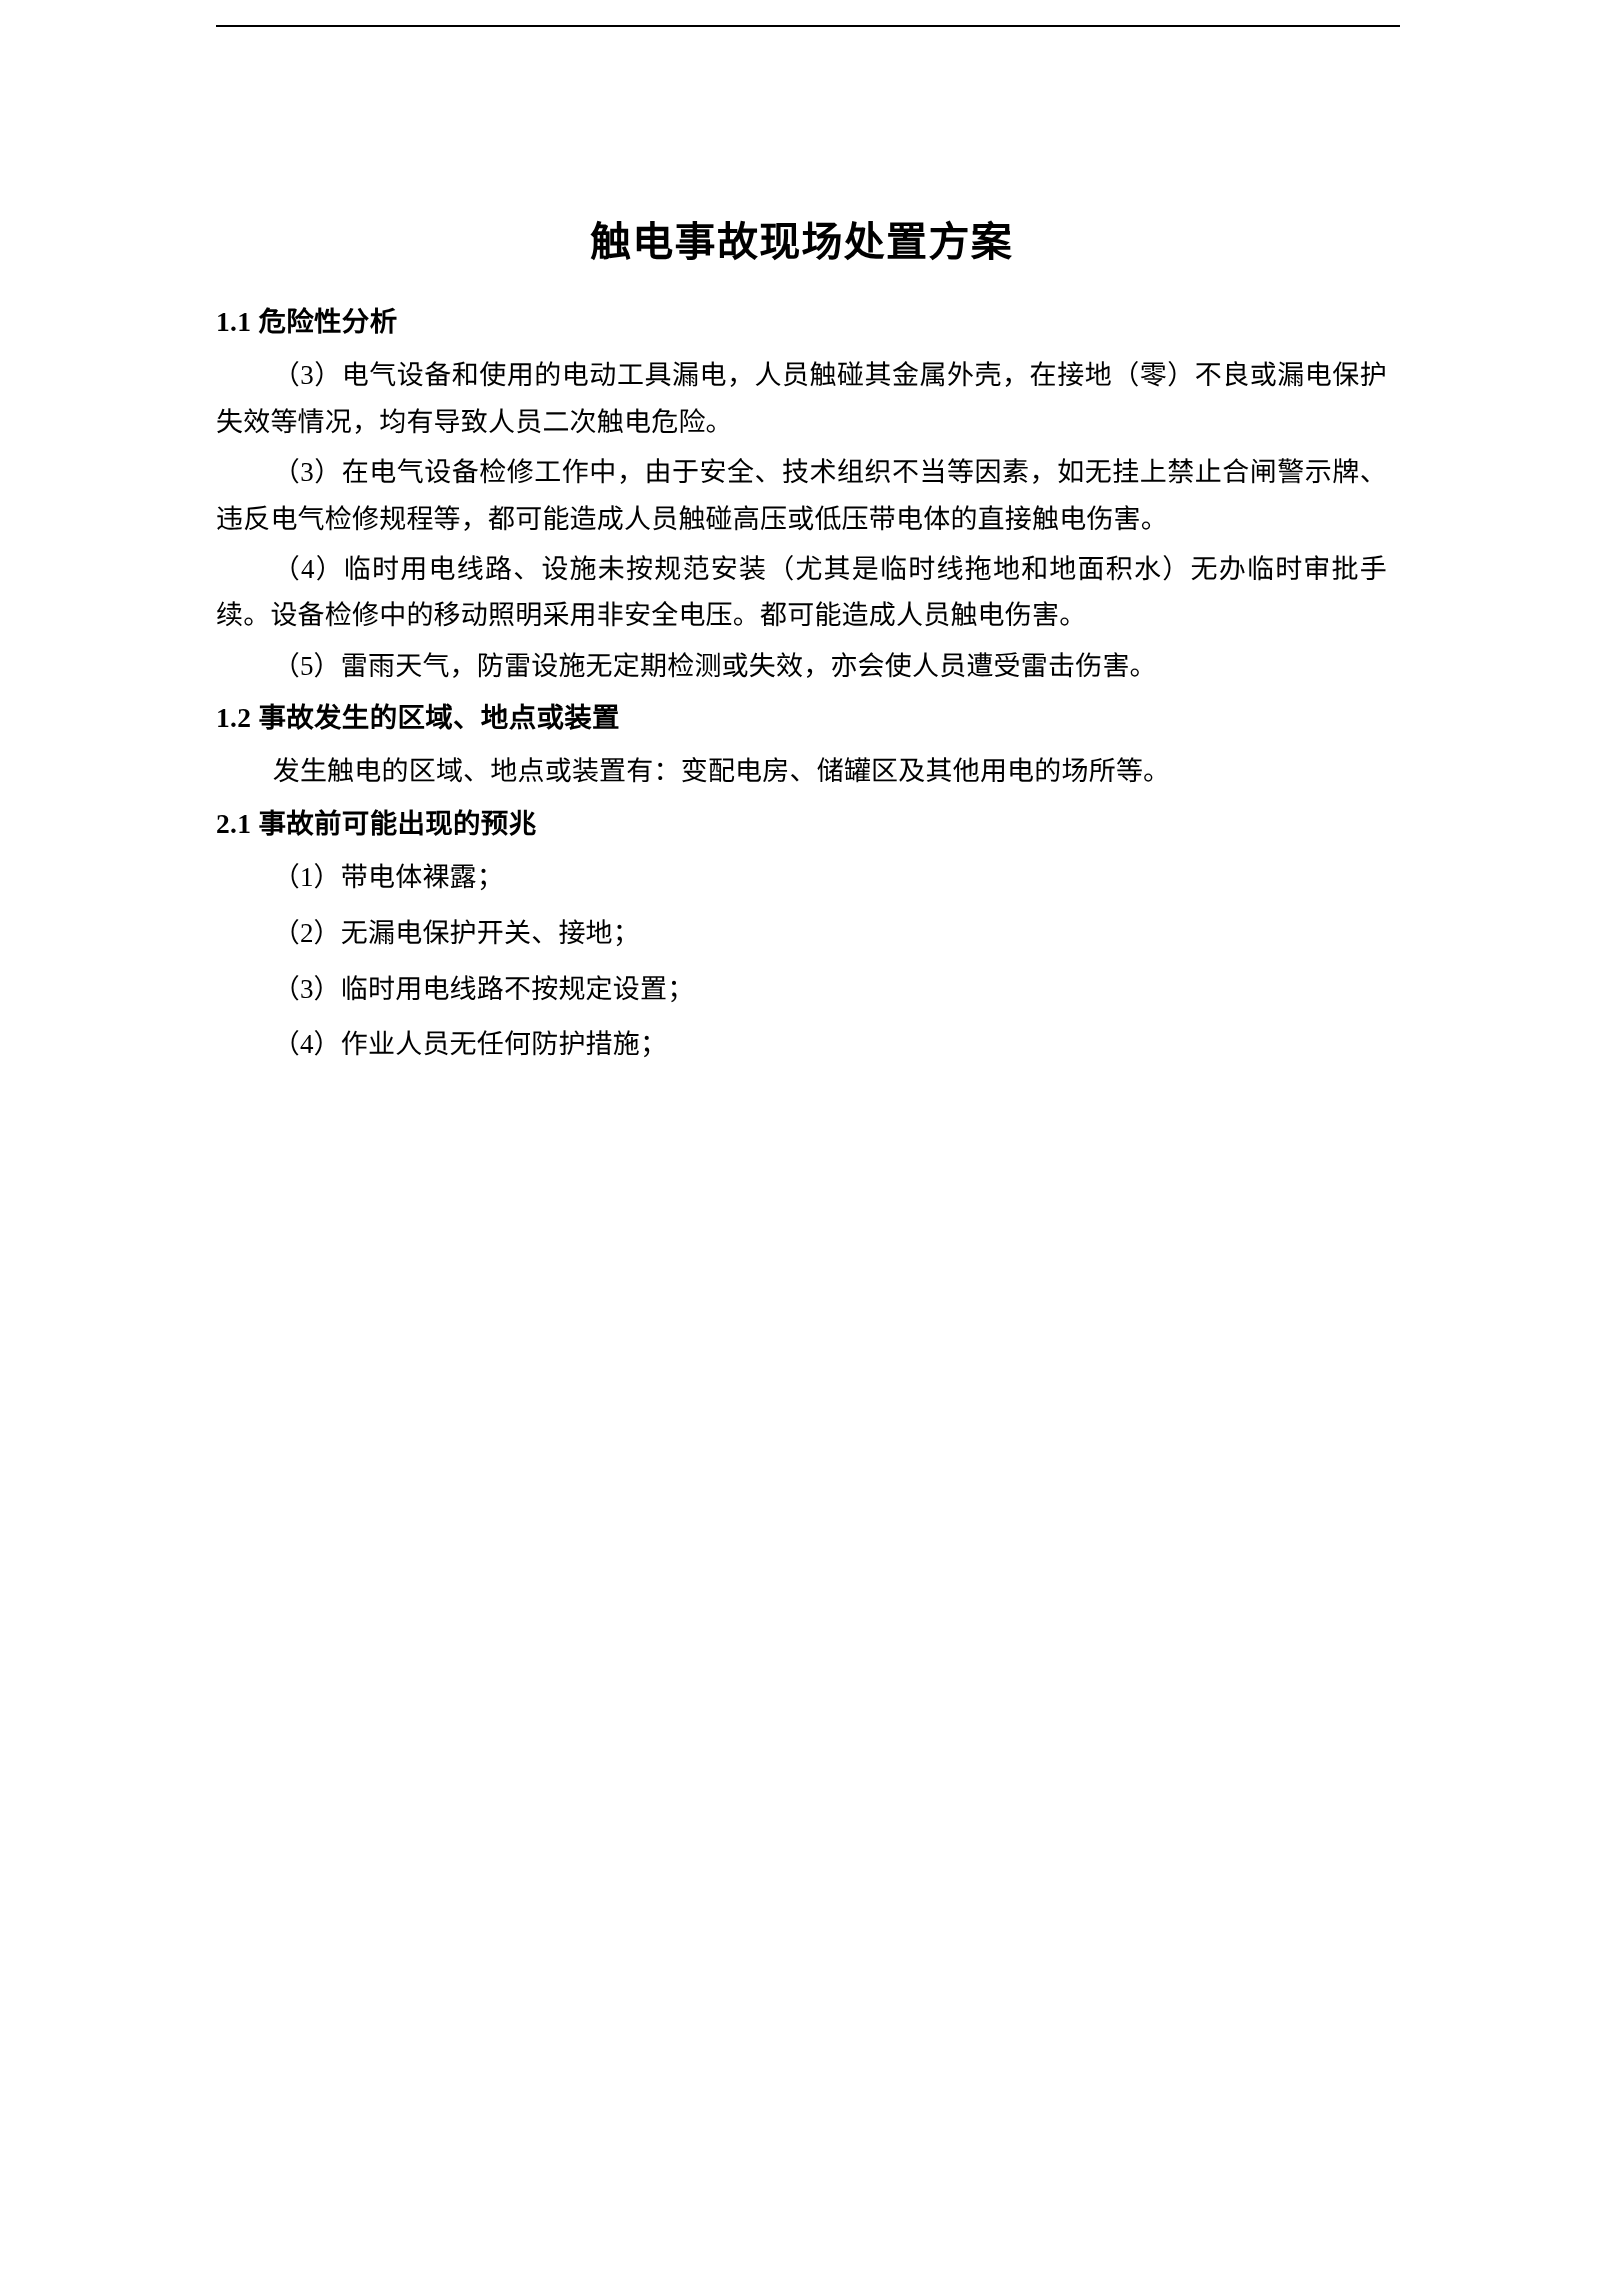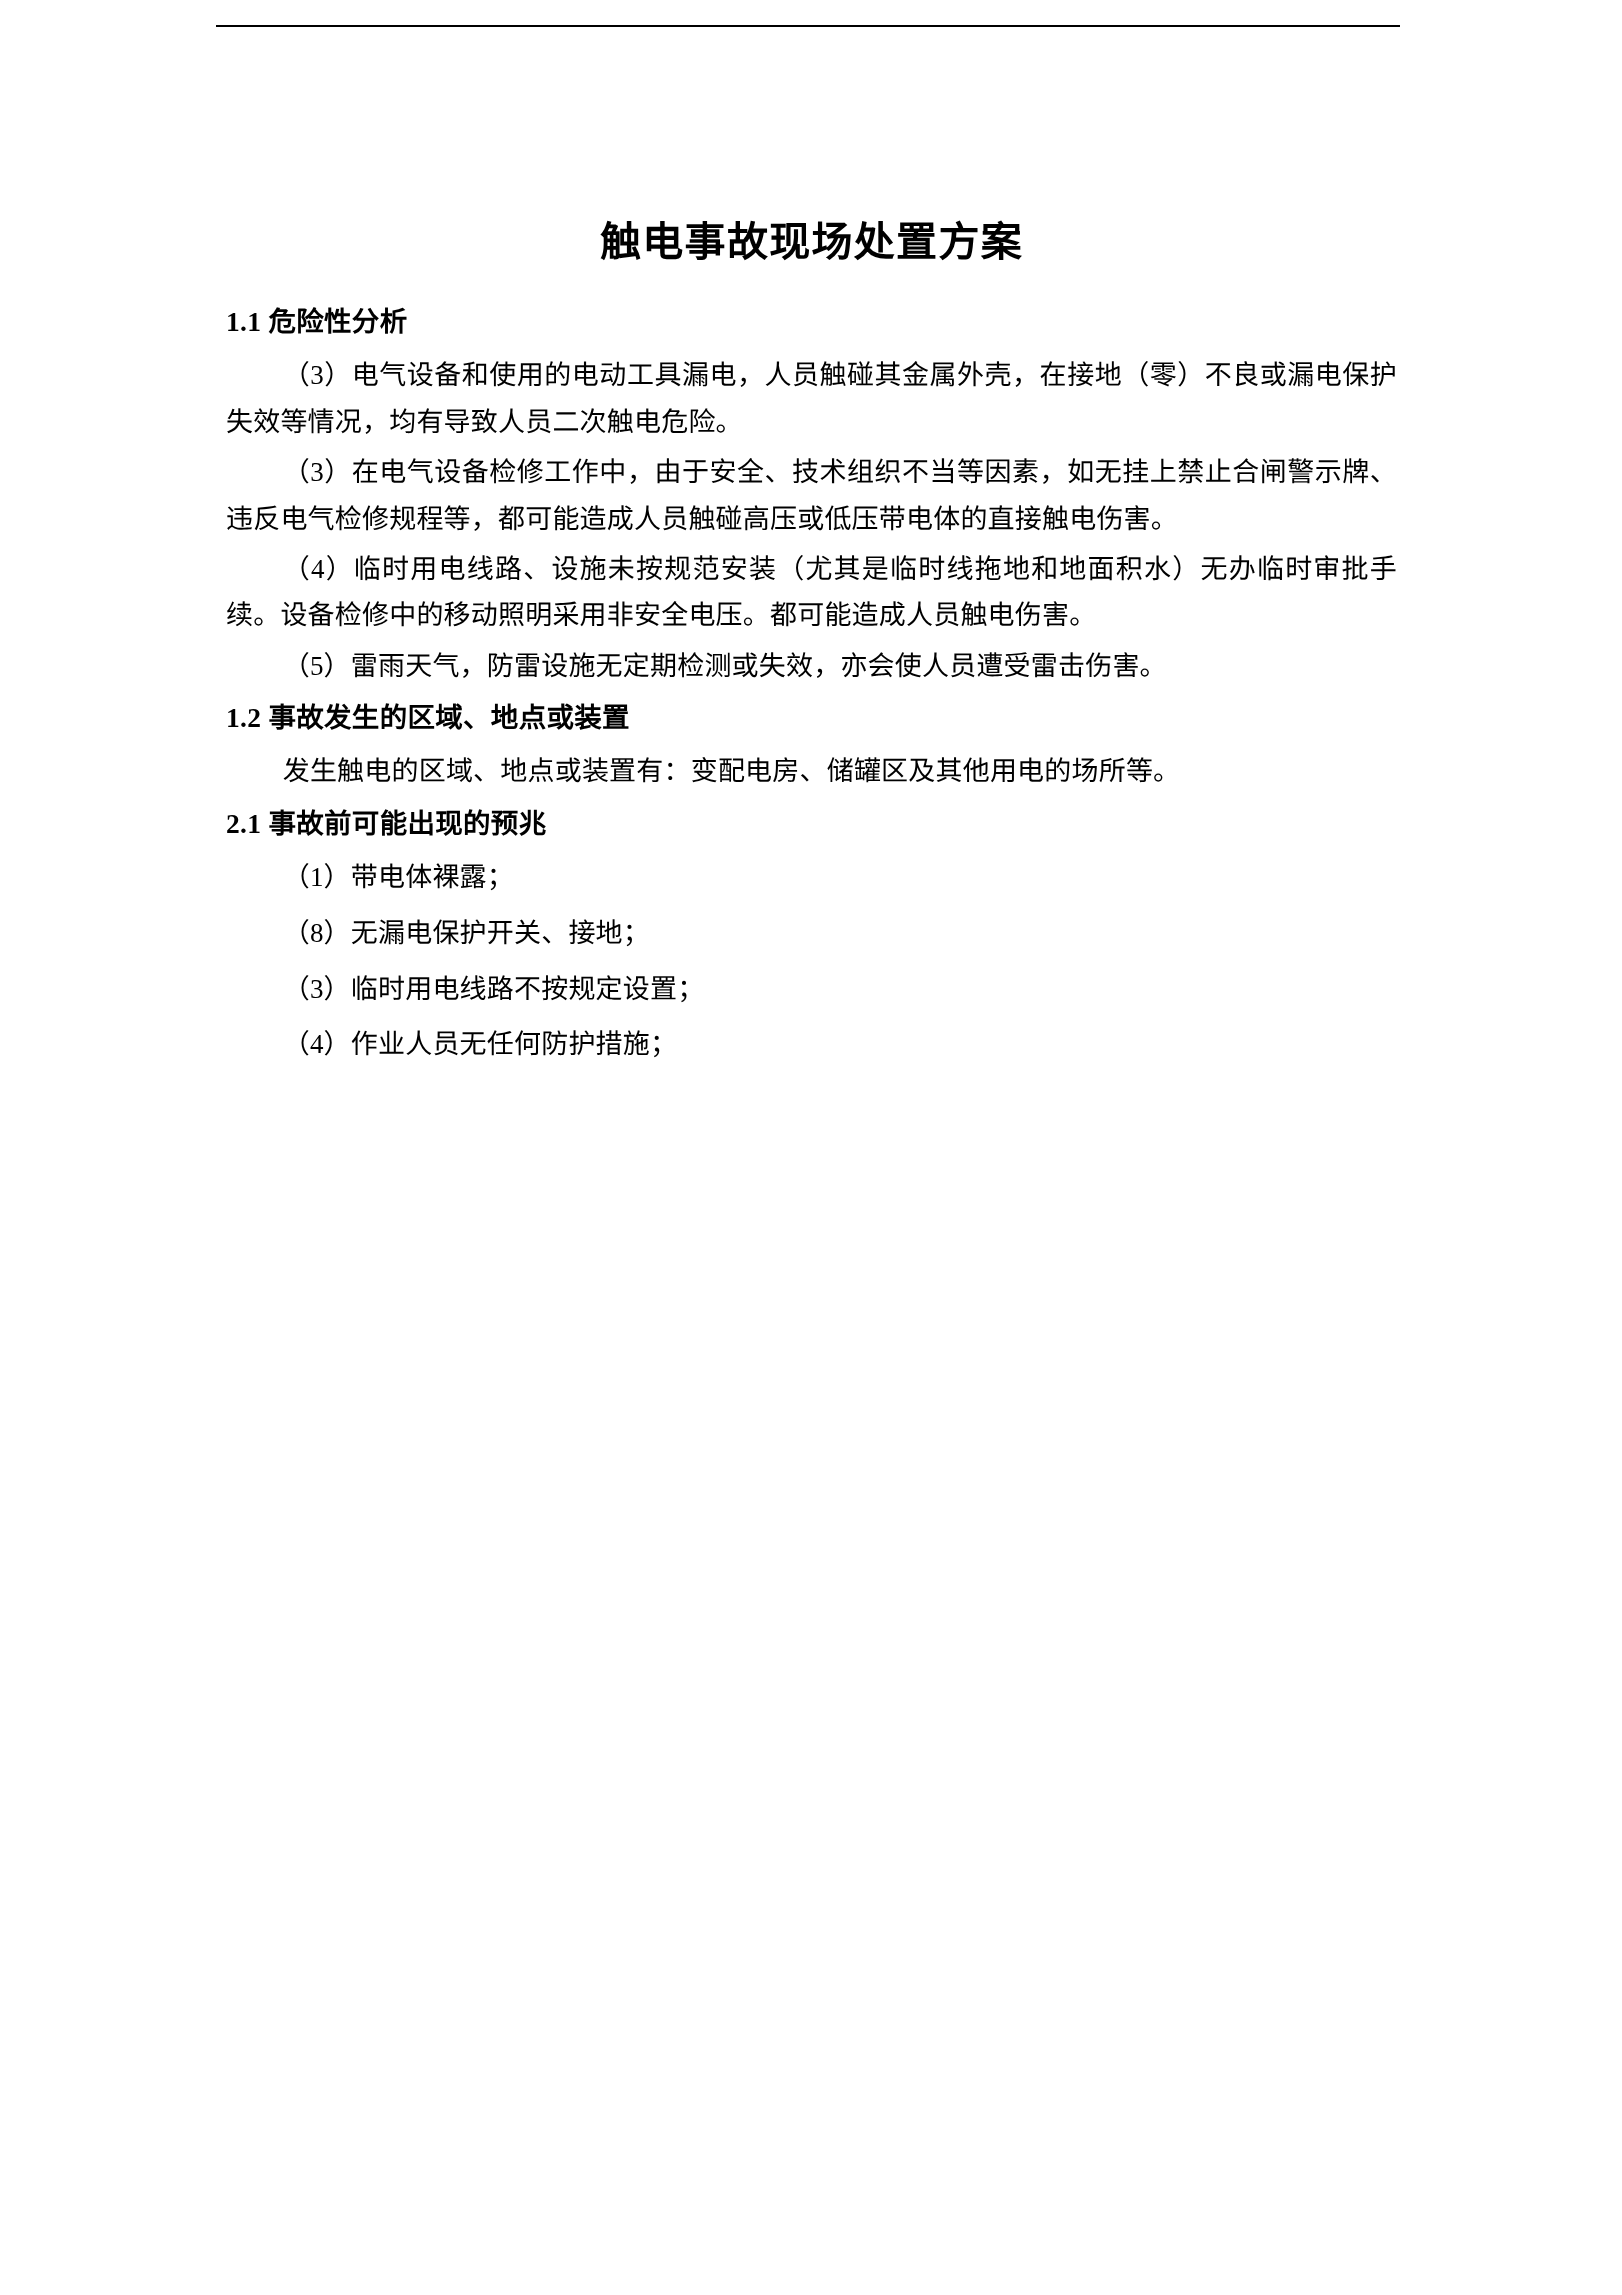"触电事故现场处置方案" .content { left: 226px -> 216px }
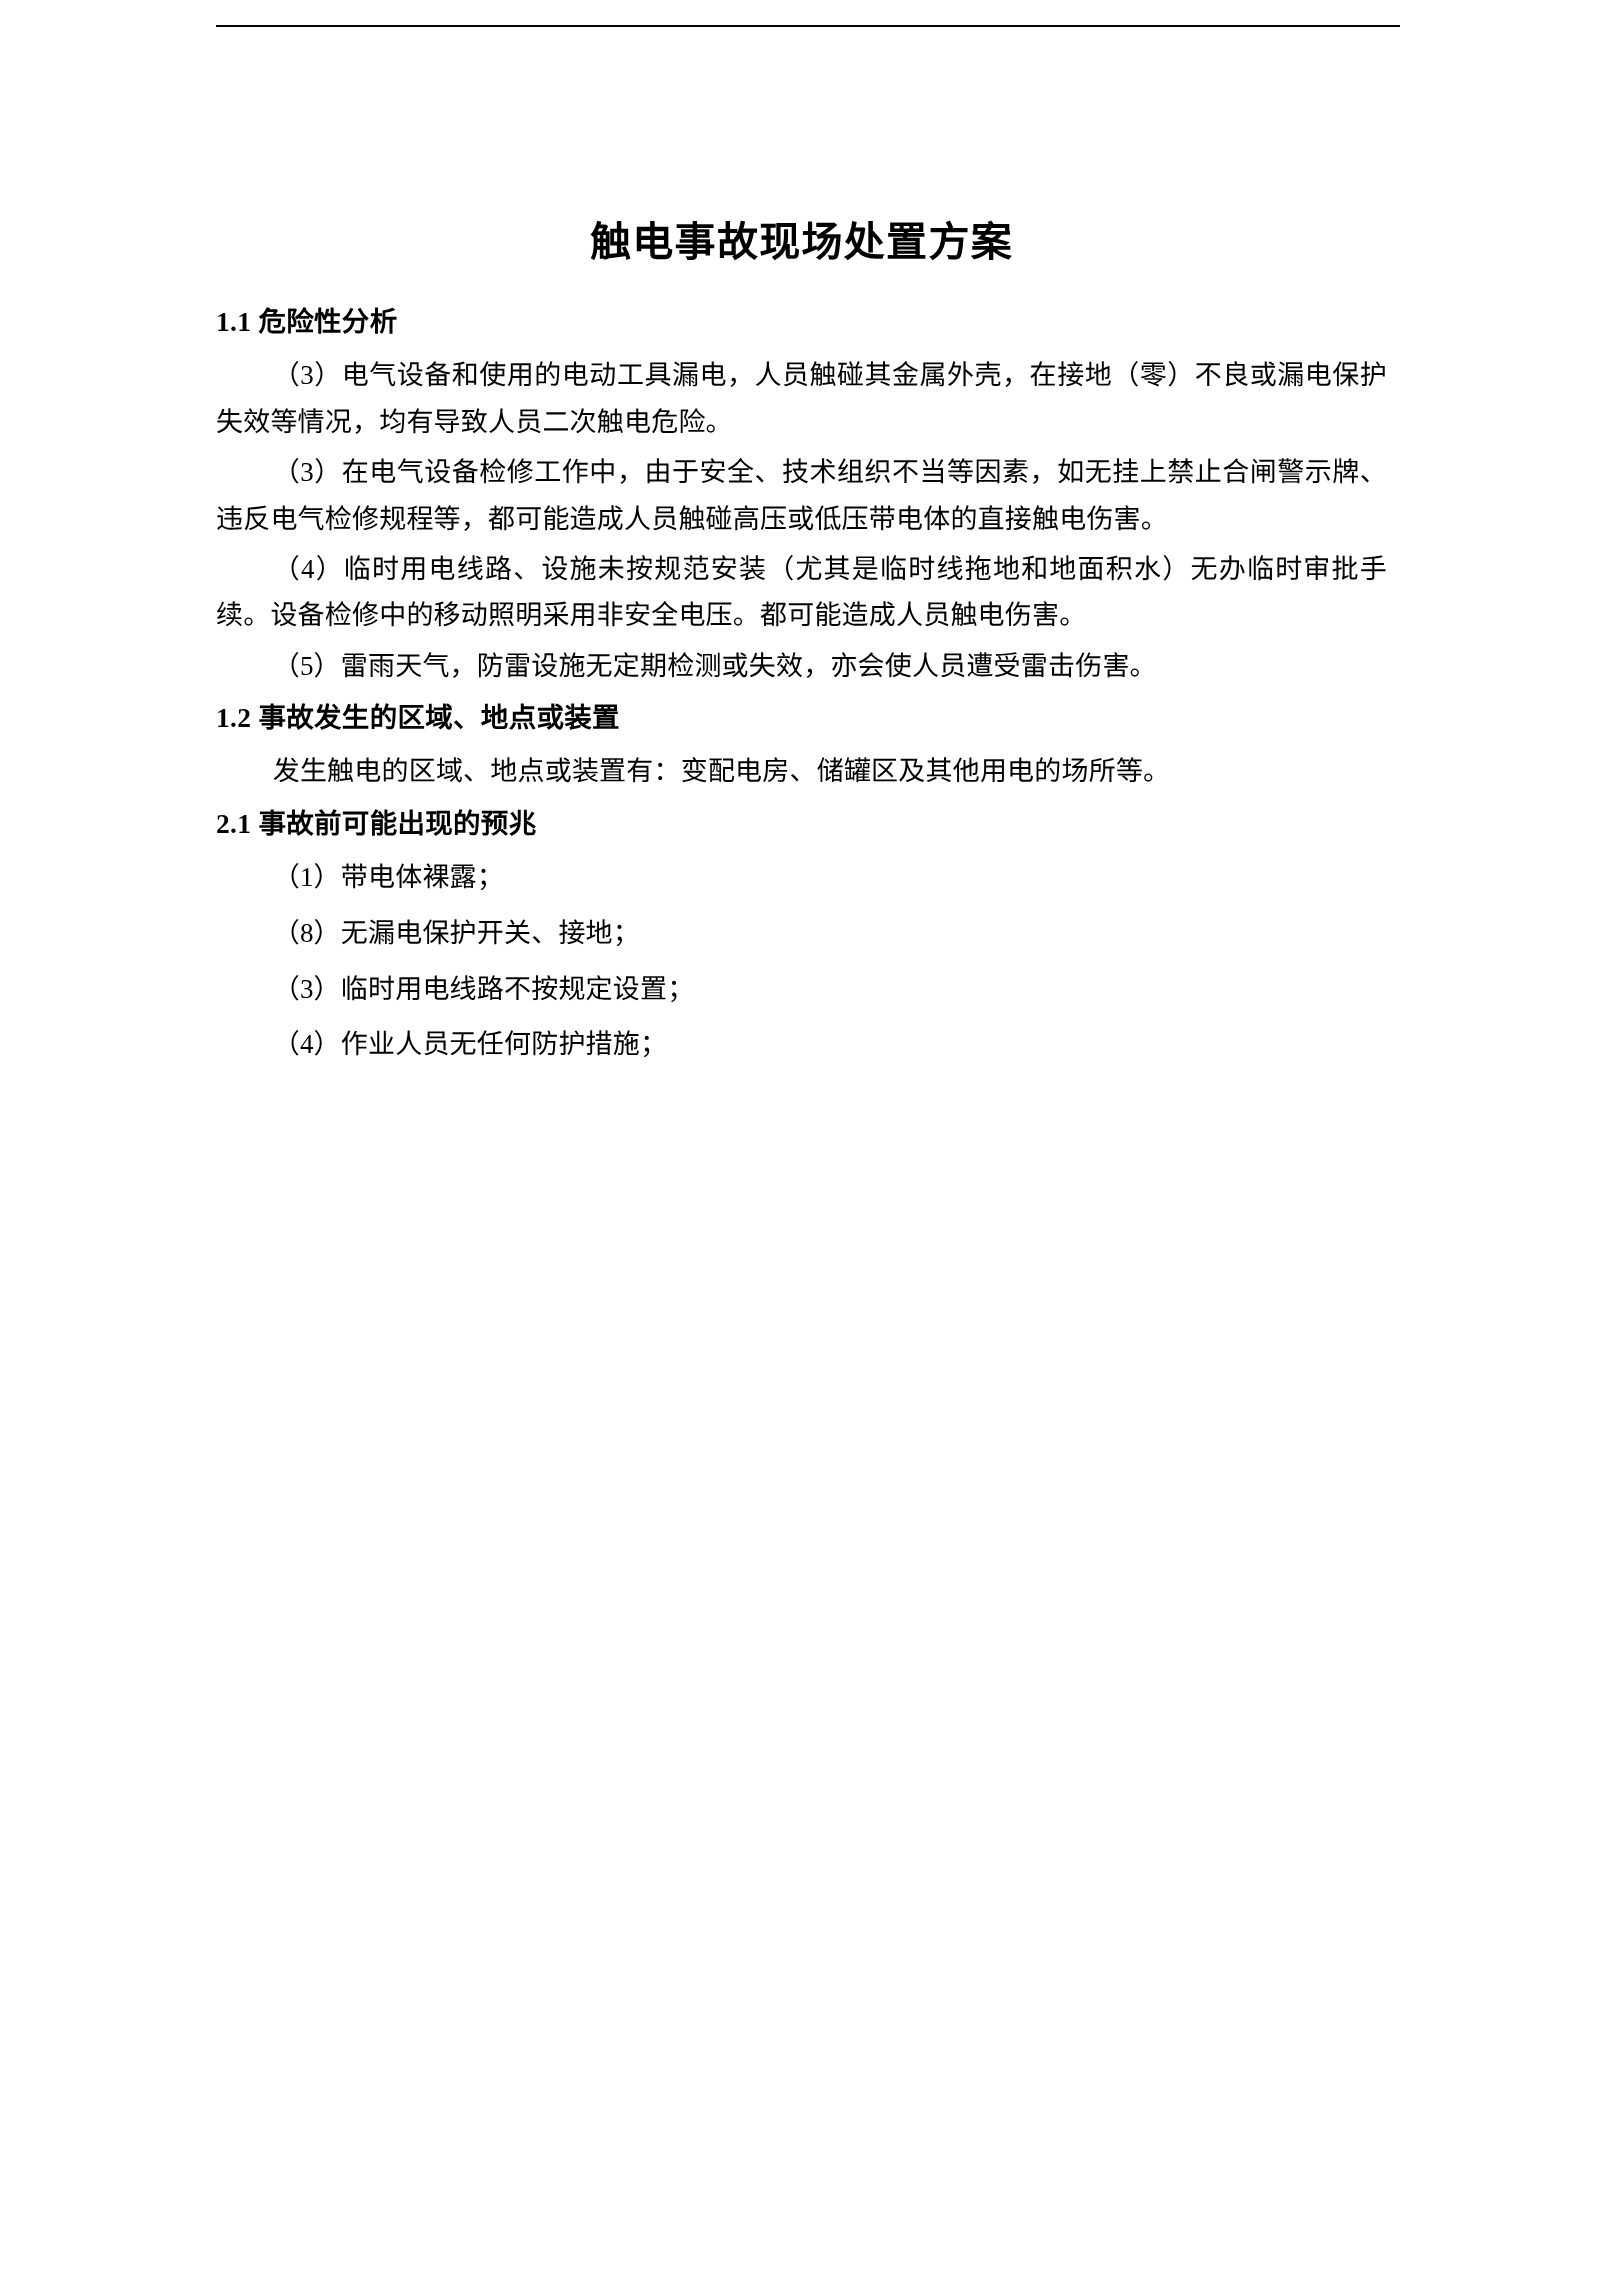"（8）无漏电保护开关、接地；" p.body { text: 8 -> 2 }
